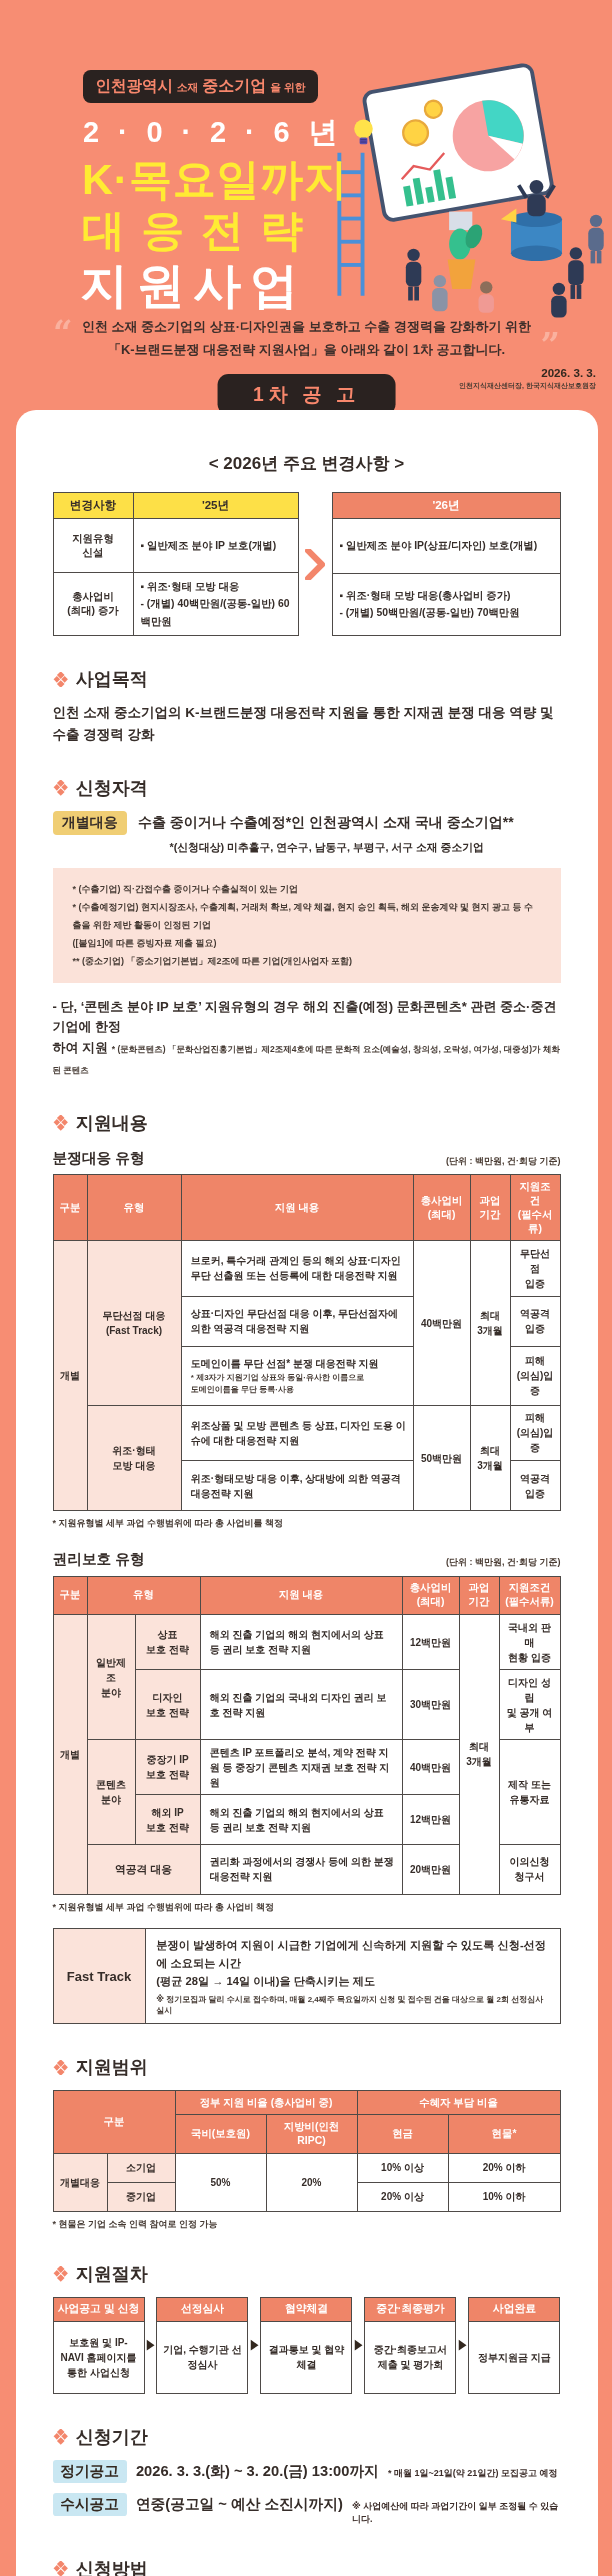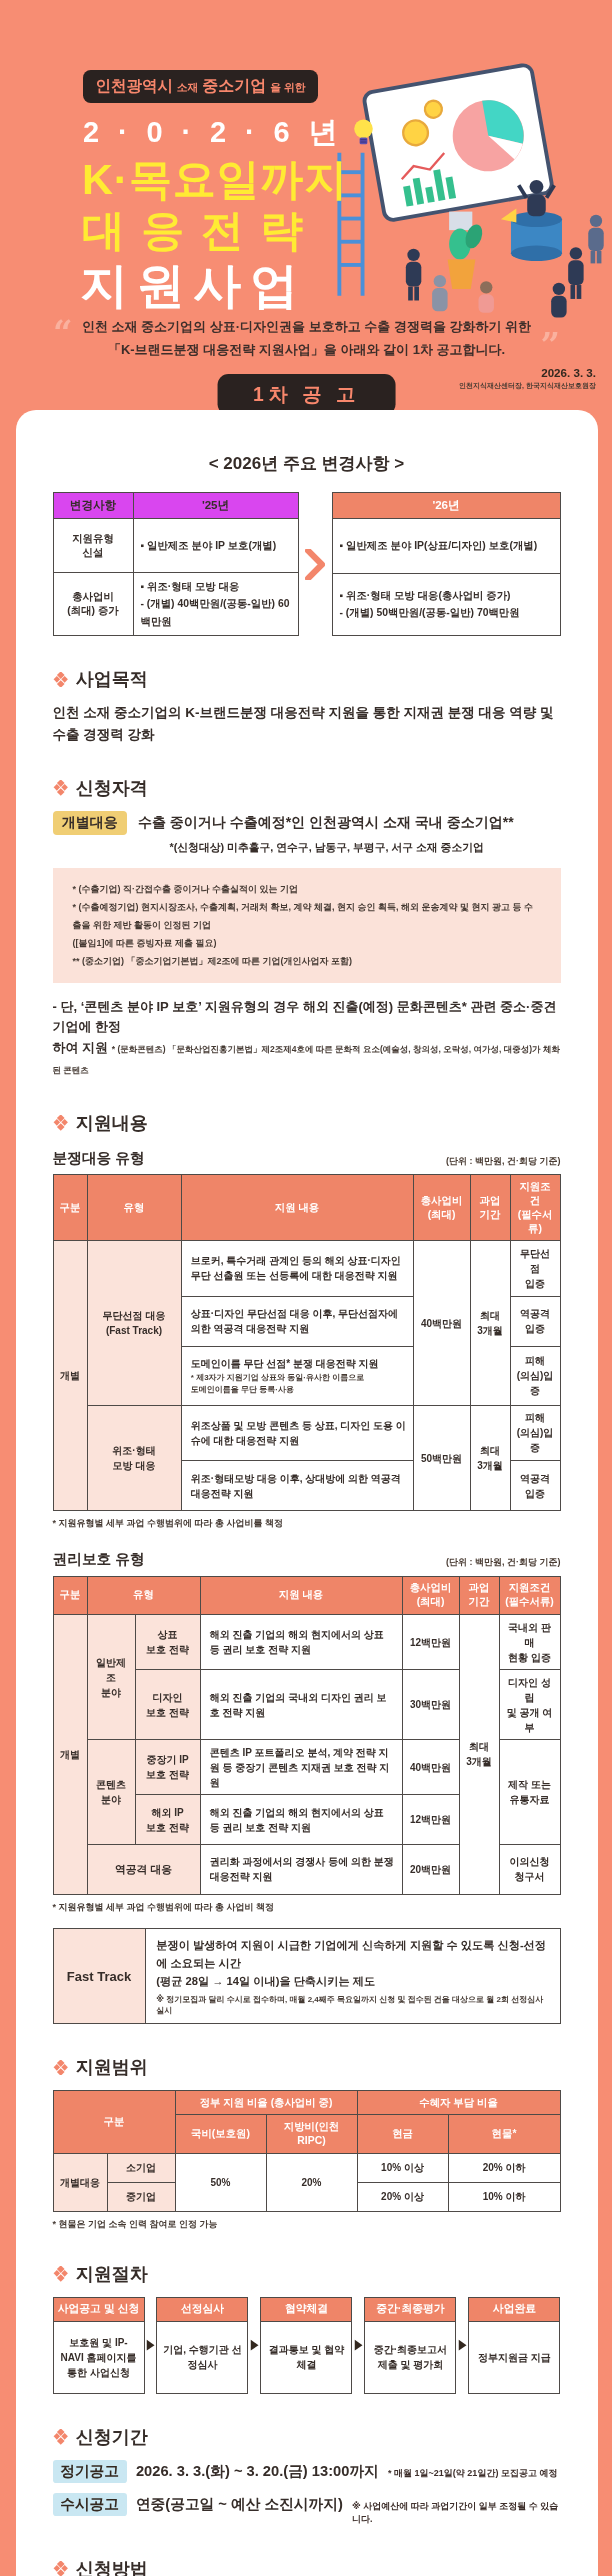"변경사항" .hd-pink { background: #d946ef -> #fde047 }
